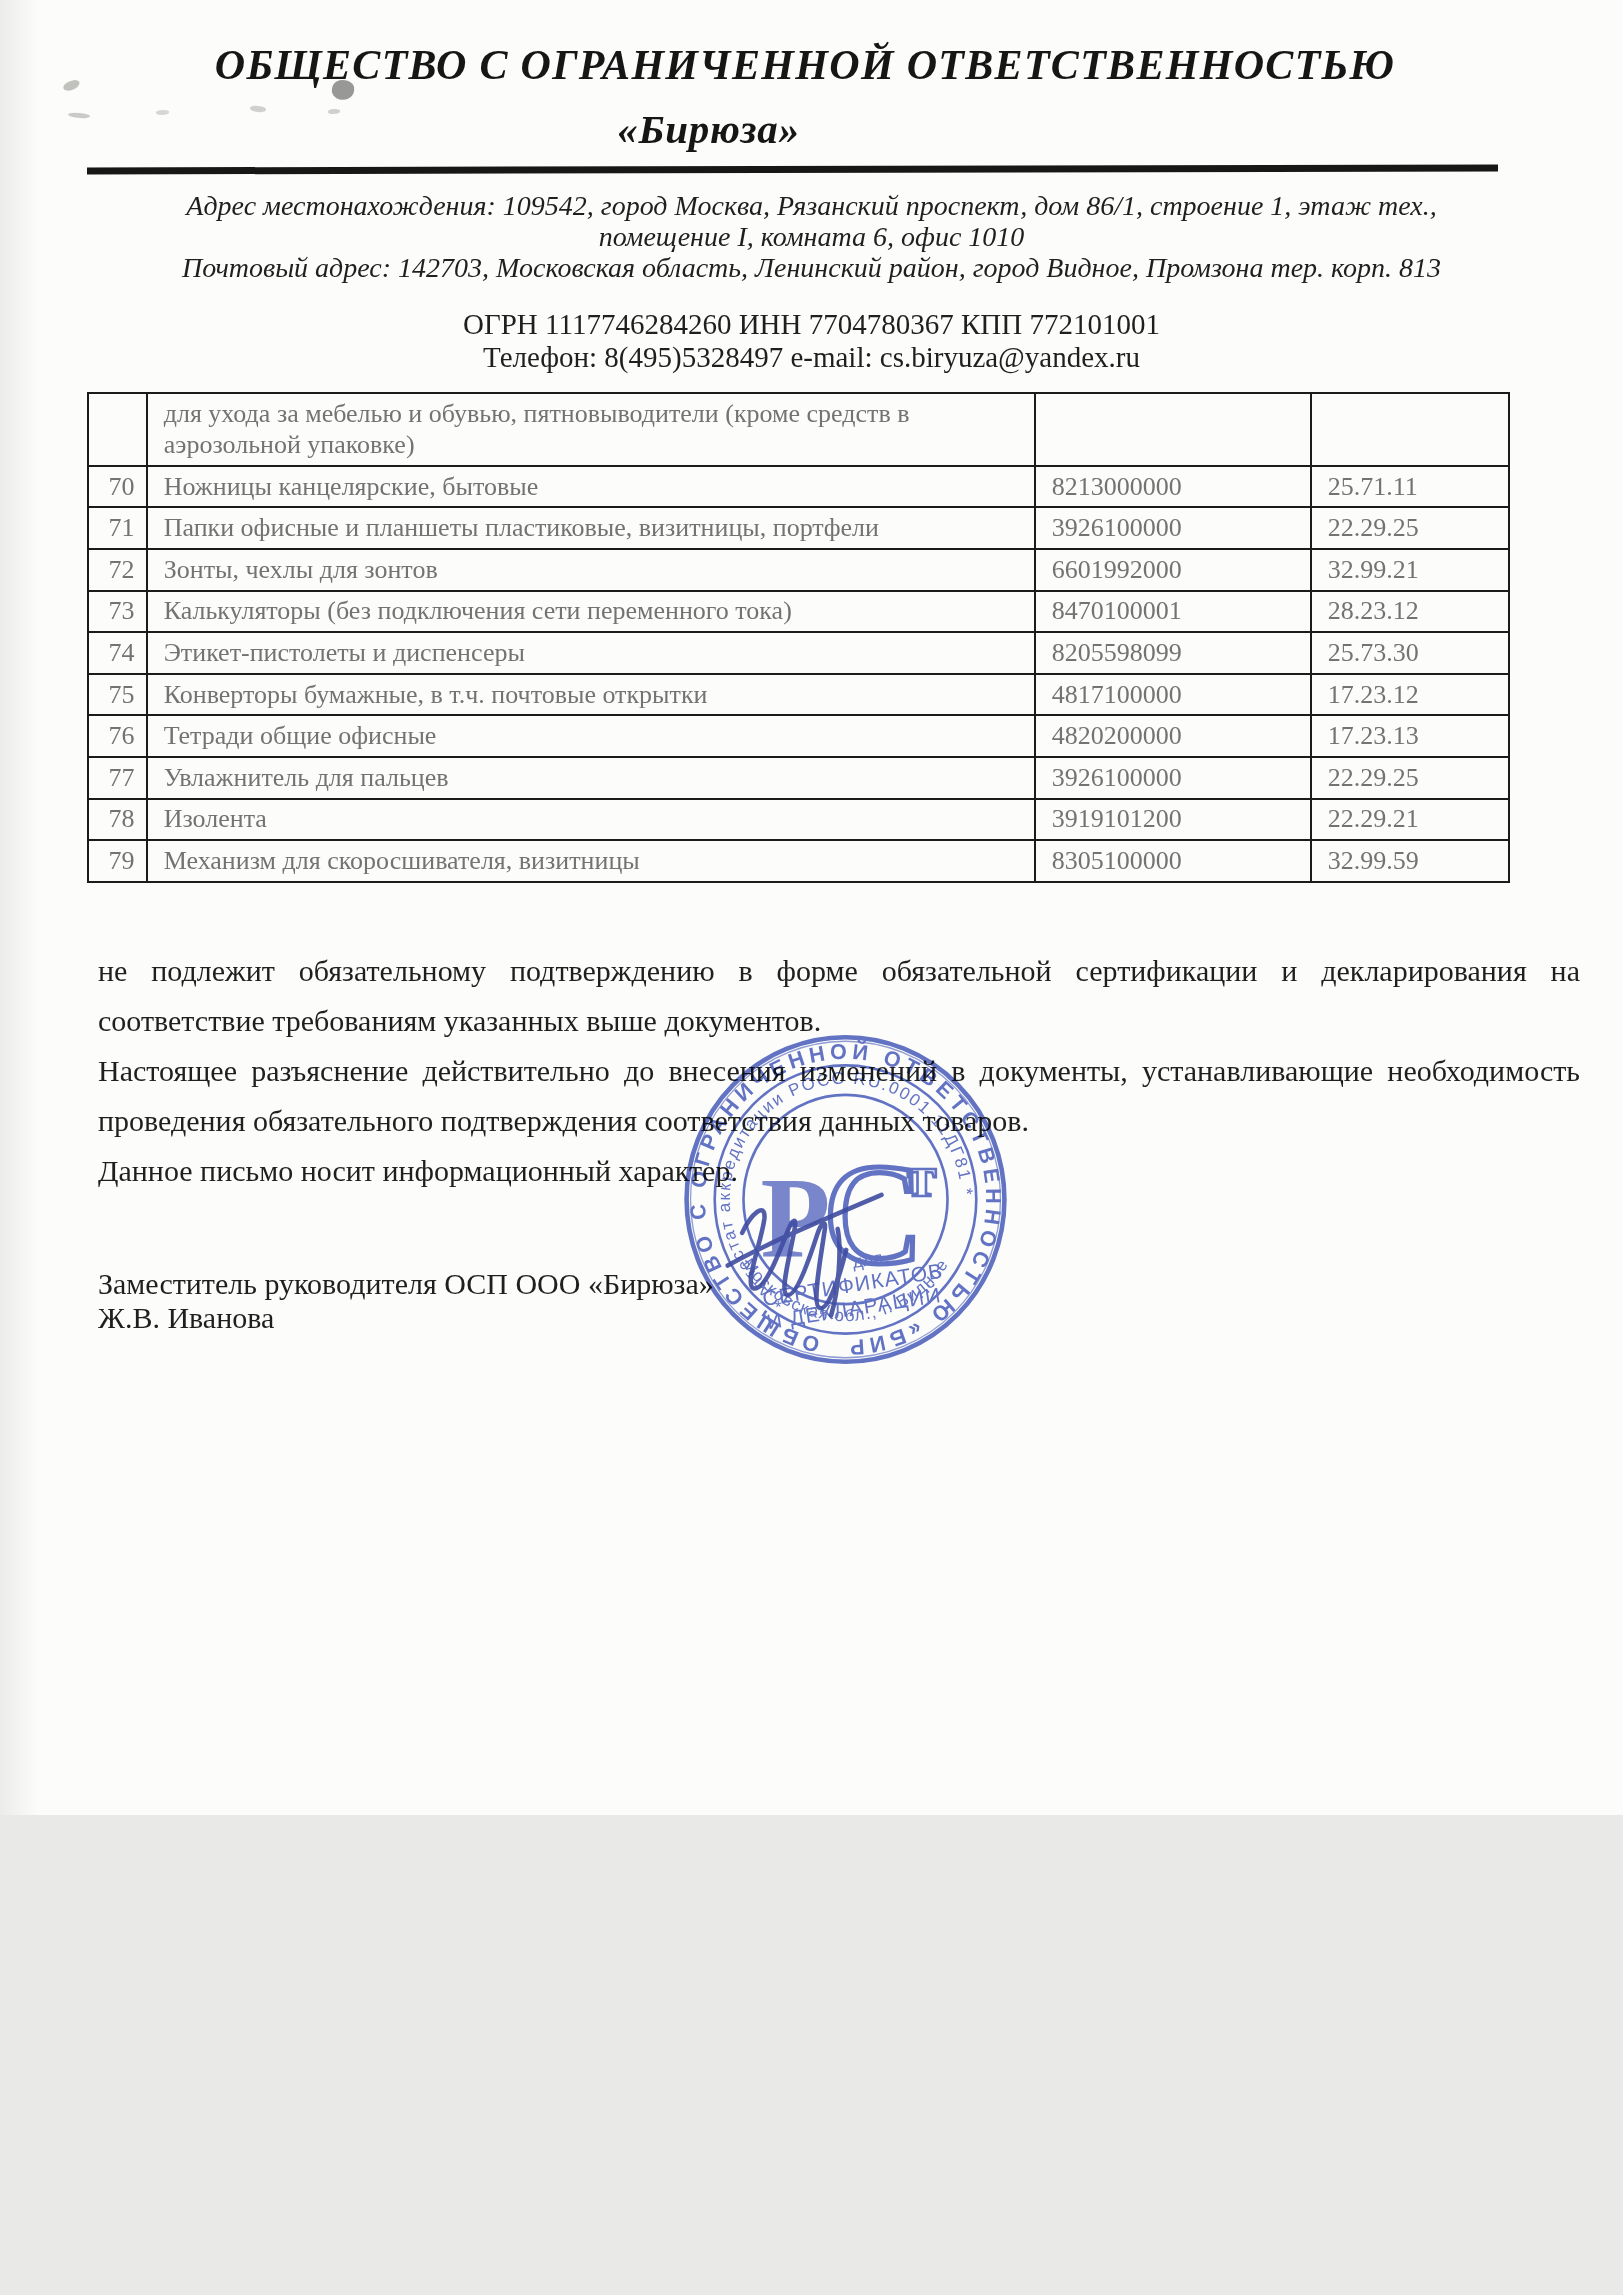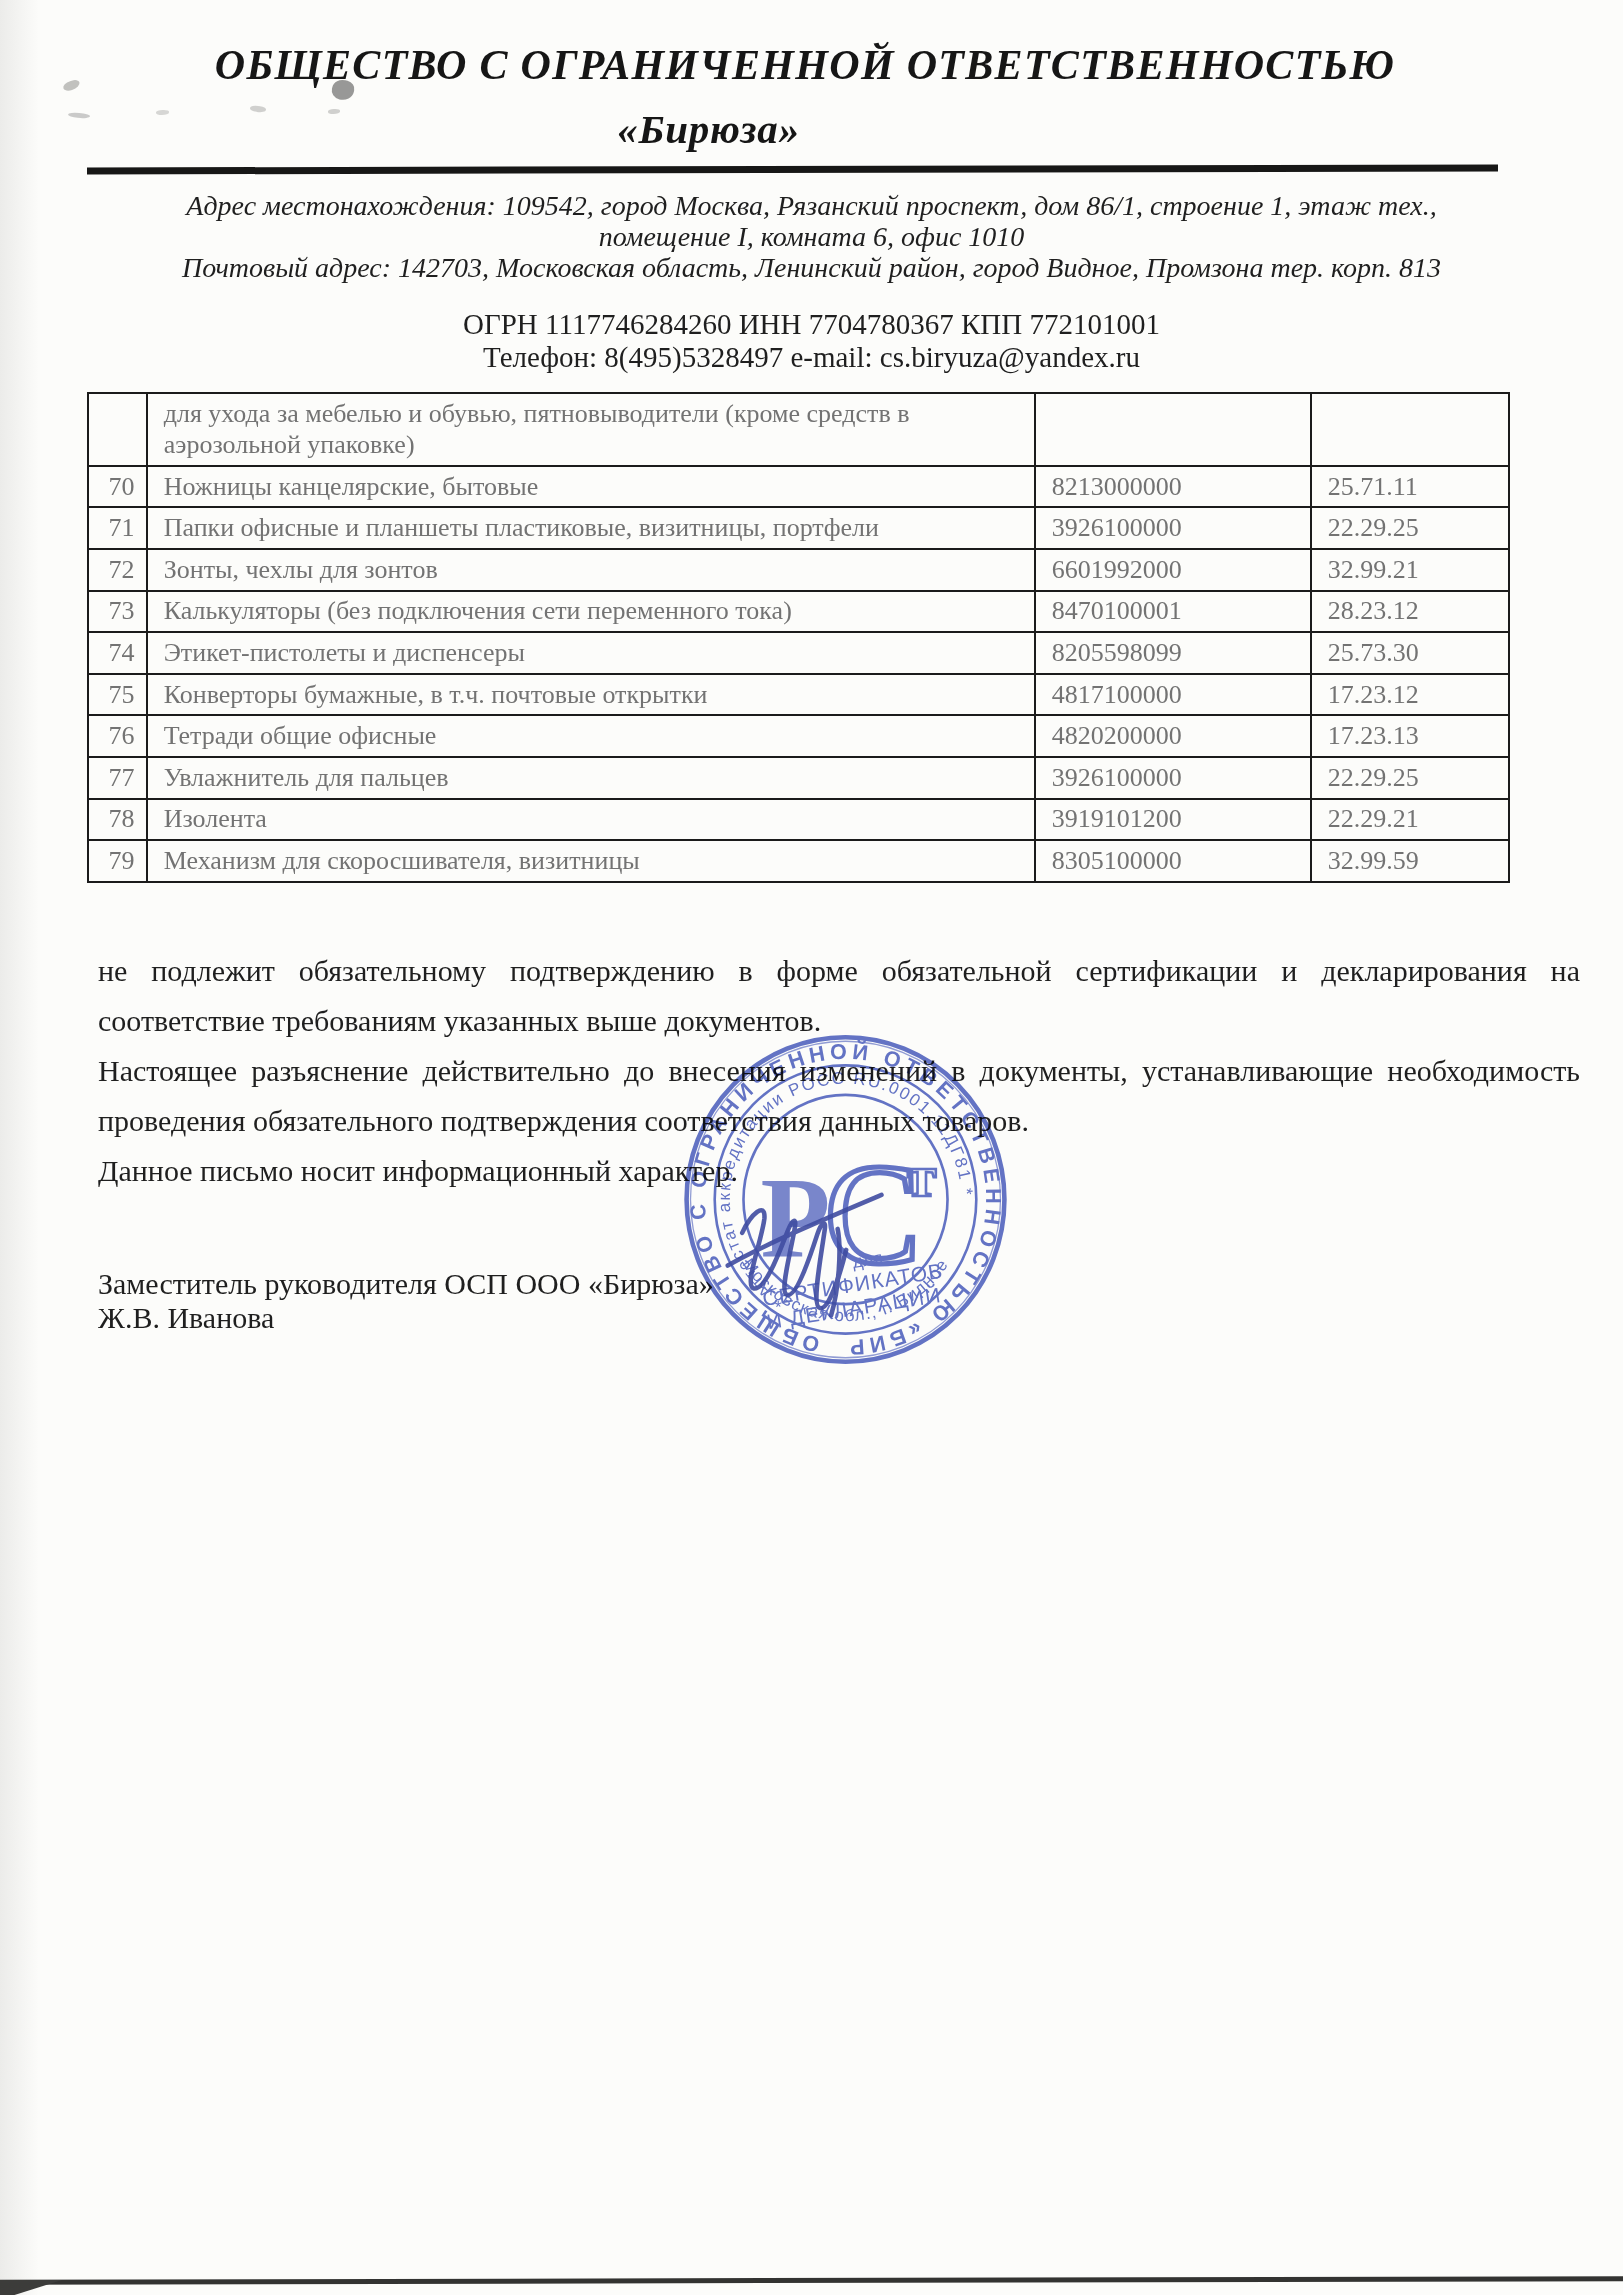"ОБЩЕСТВО С ОГРАНИЧЕННОЙ ОТВЕТСТВЕННОСТЬЮ" .page { height: 2295px -> 1815px }
